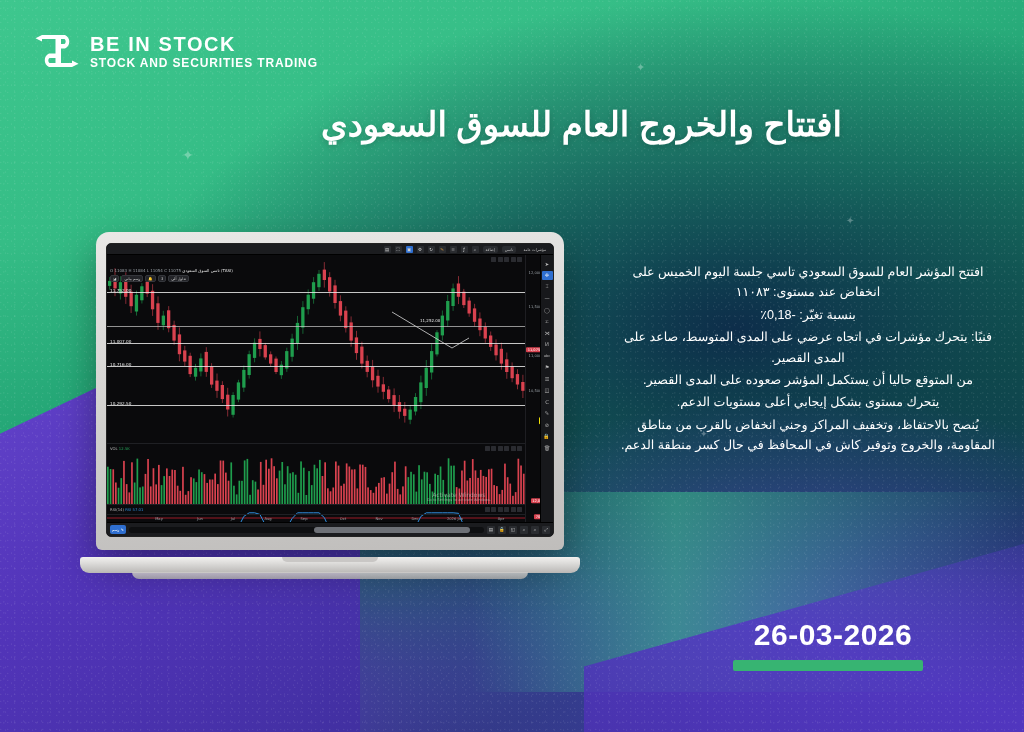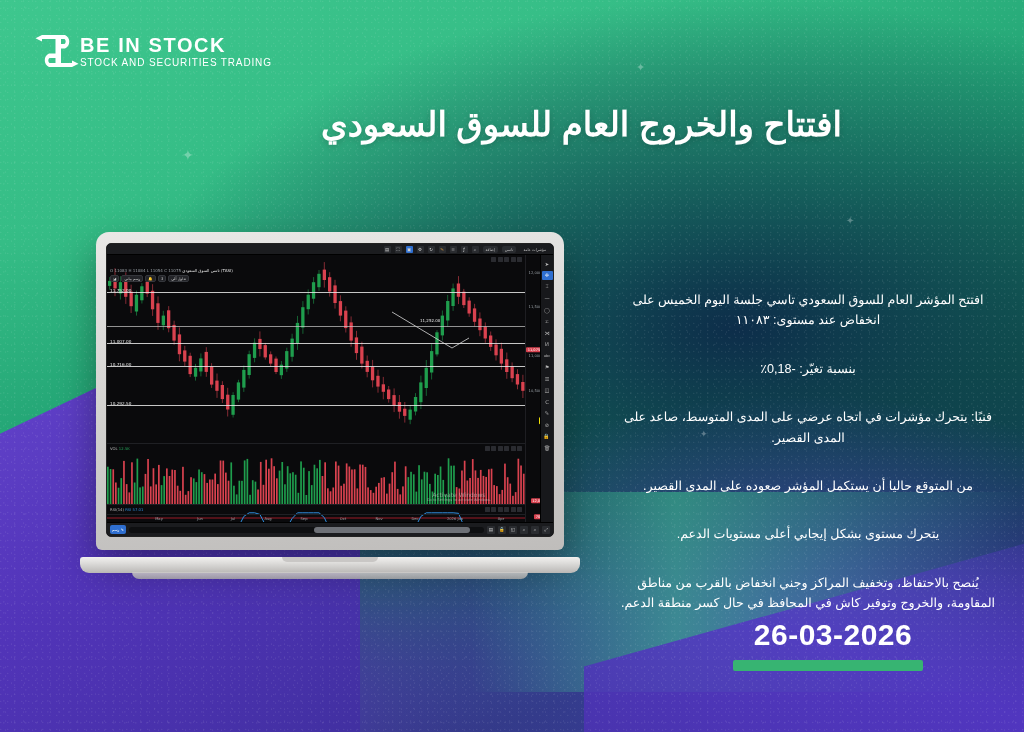"BE IN STOCK" #logo { gap: none -> 10px }
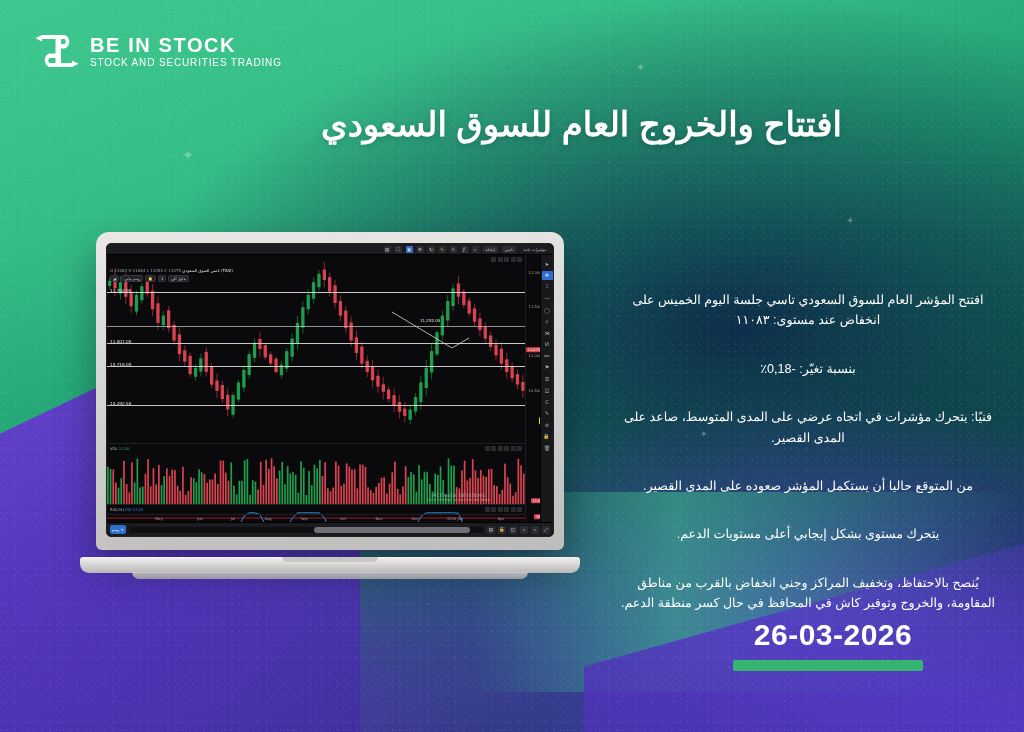"STOCK AND SECURITIES TRADING" .logo-sub { font-size: 10px -> 12px; font-weight: normal -> bold }
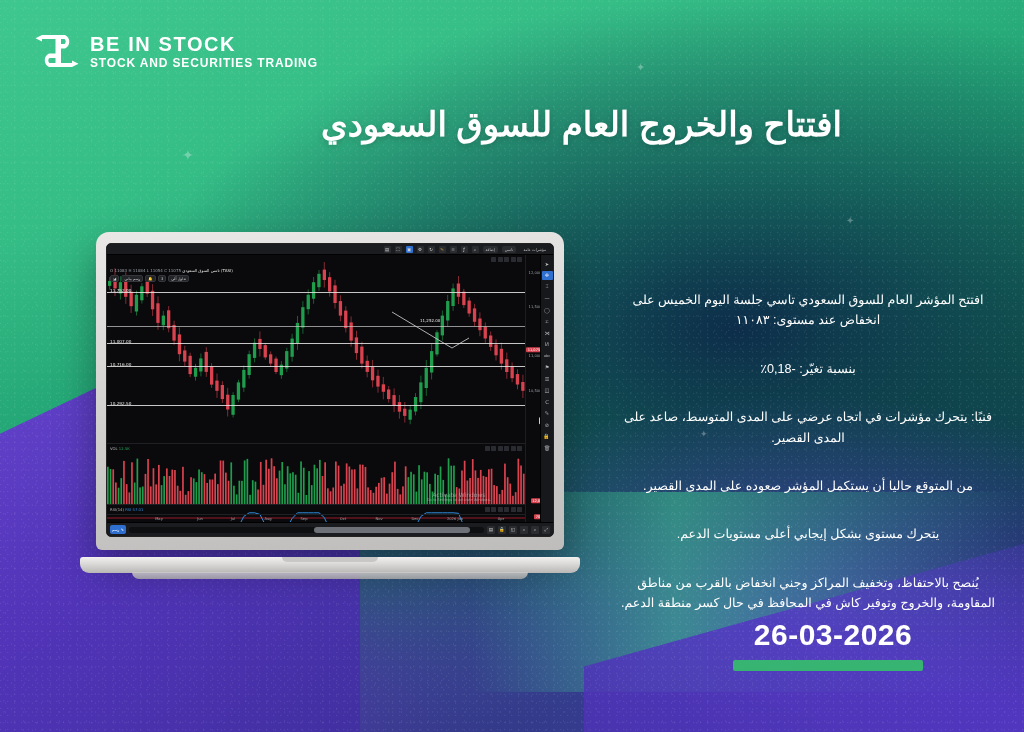"افتتح المؤشر العام للسوق السعودي" #article .blk { margin-top: 28px -> none }
